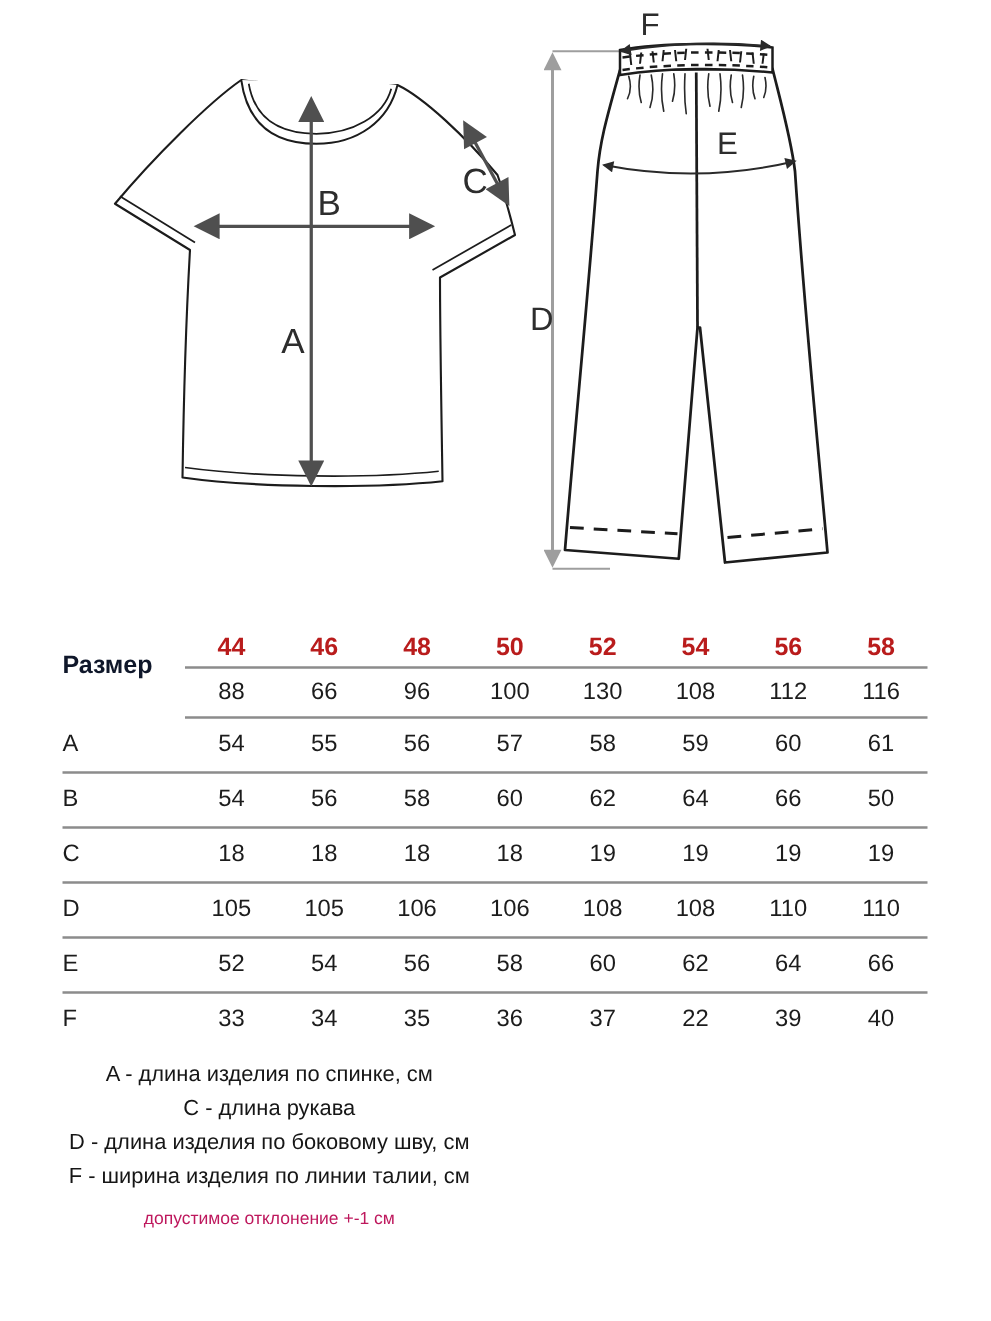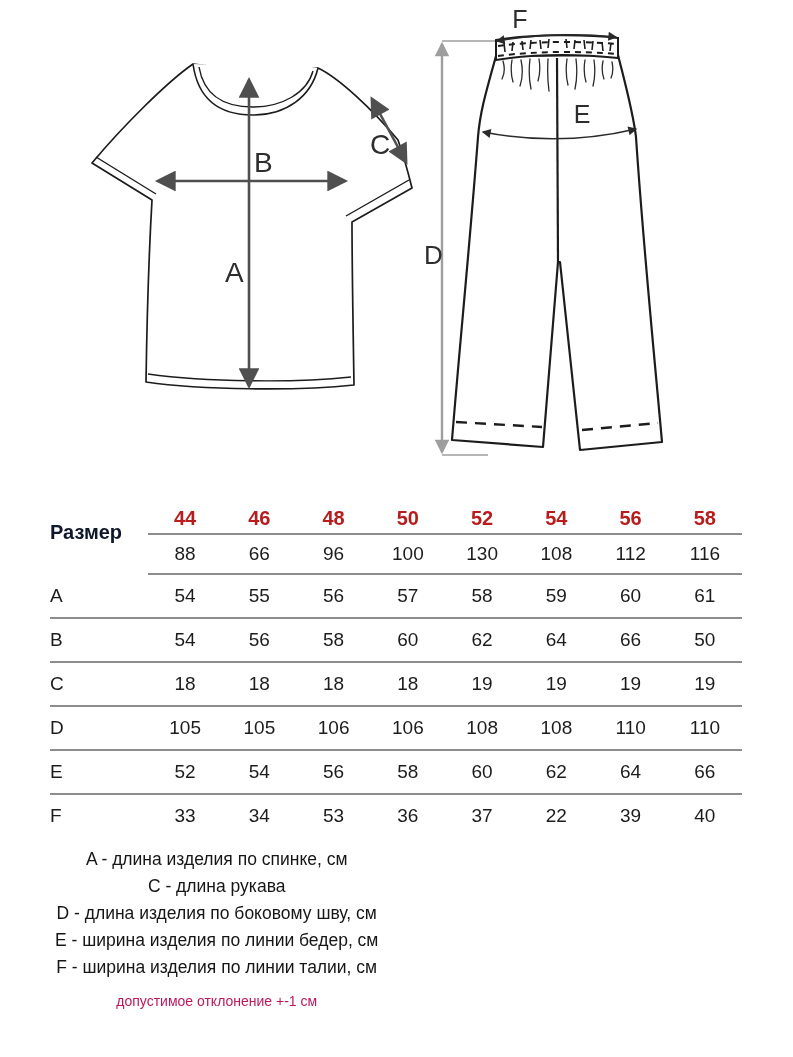"53" div.tcell { text: 53 -> 35 }
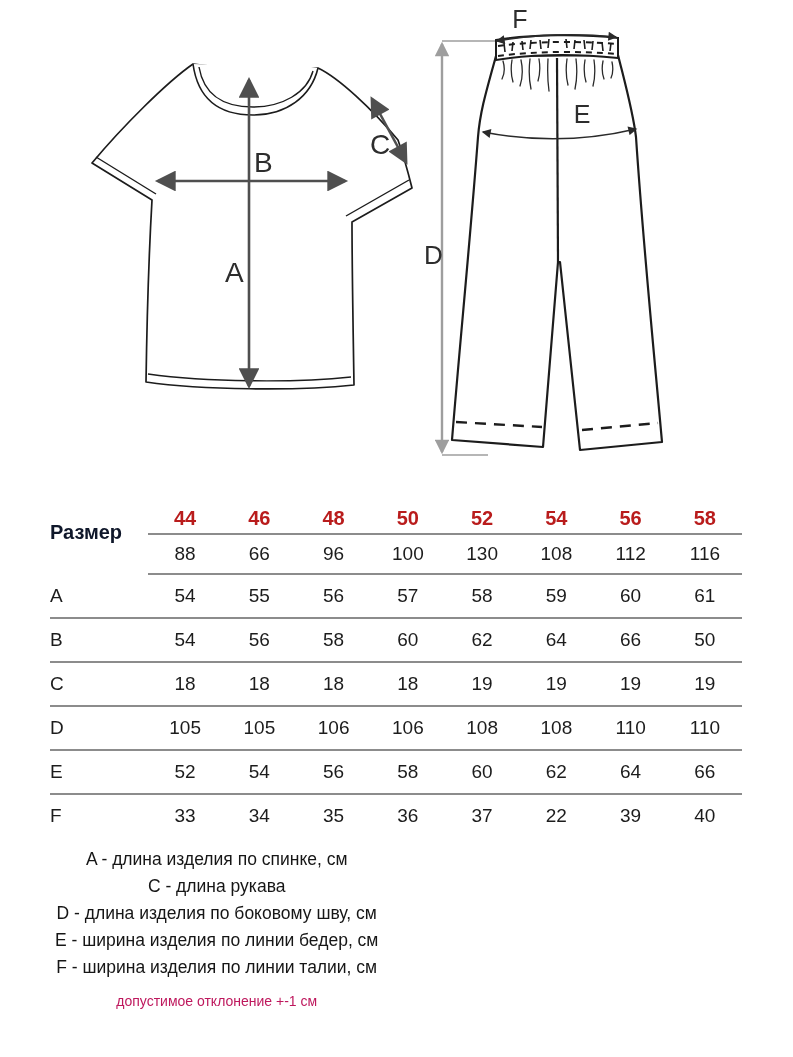"E - ширина изделия по" div.legend-item { html: <div>E - ширина изделия по линии бедер, см</div> -> none }
